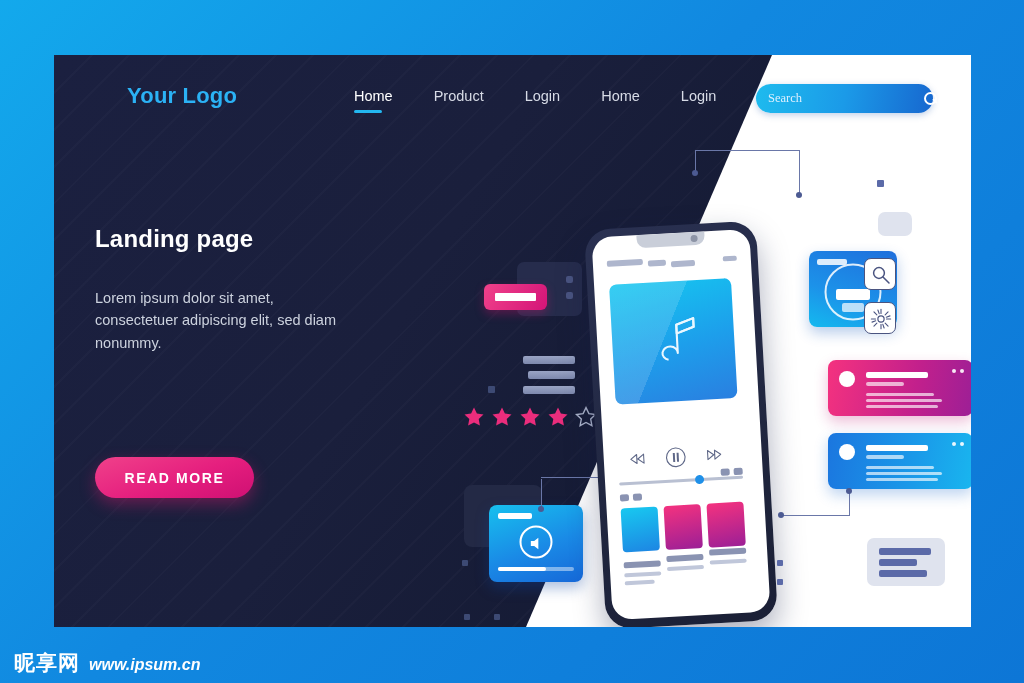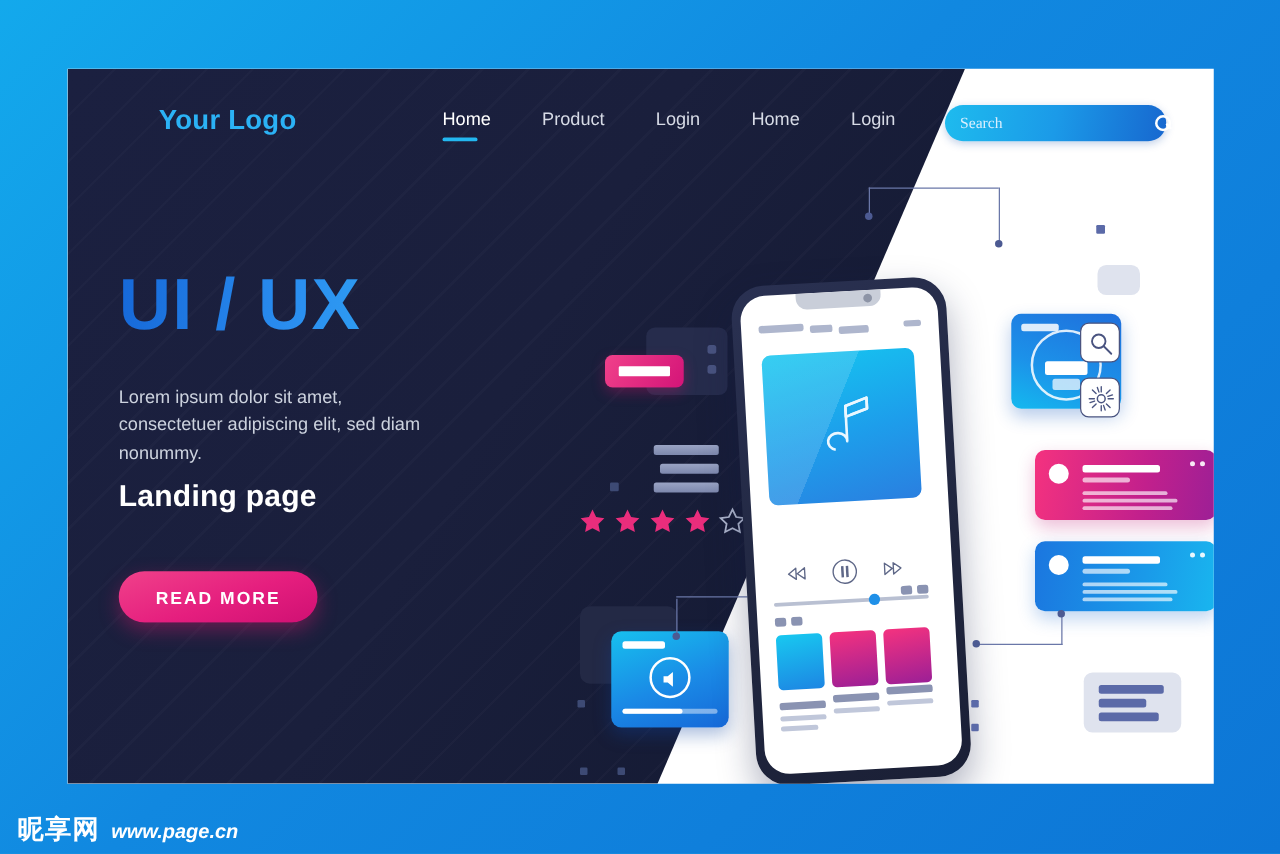"UI / UX" div { html: <div>UI / UX</div> -> none }
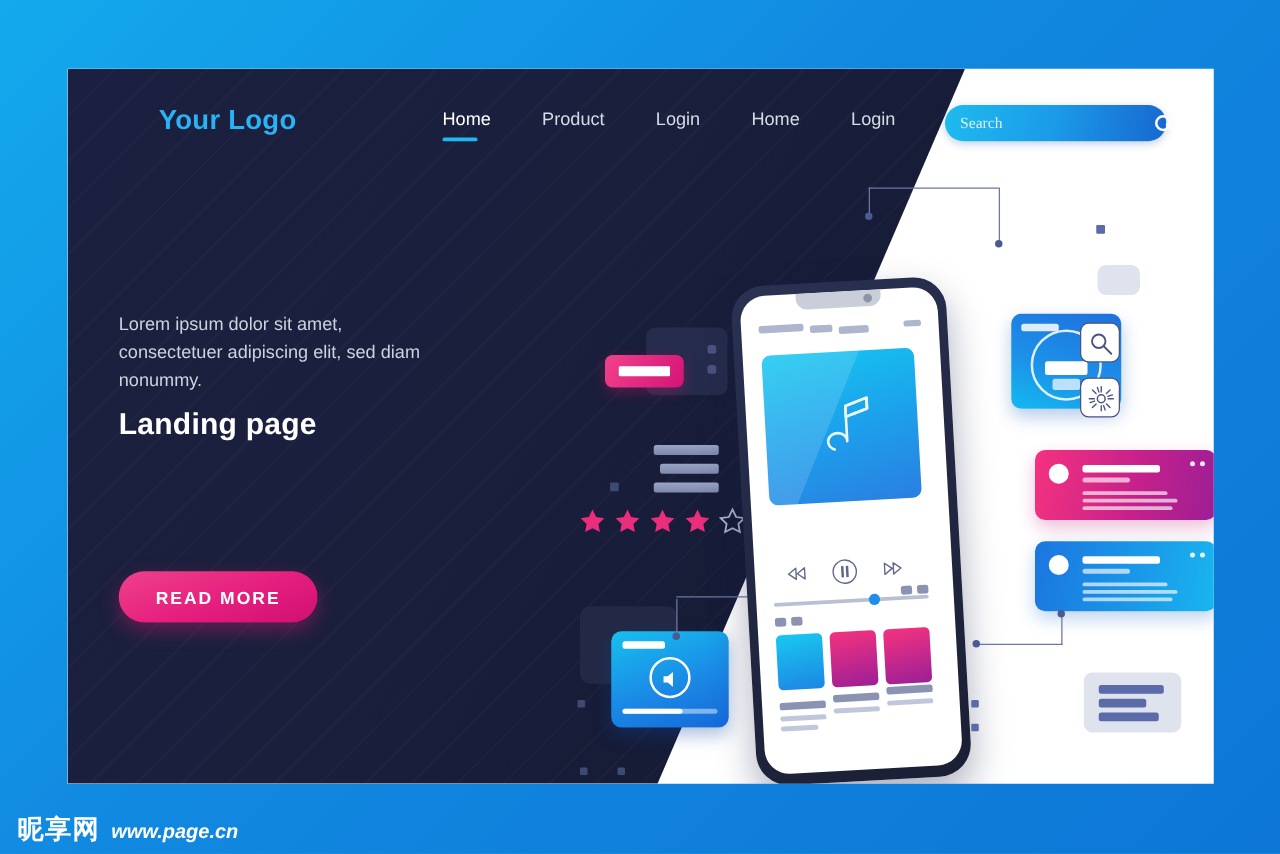"Lorem ipsum dolor sit amet," div { order: before "Landing page" -> after "Landing page" }
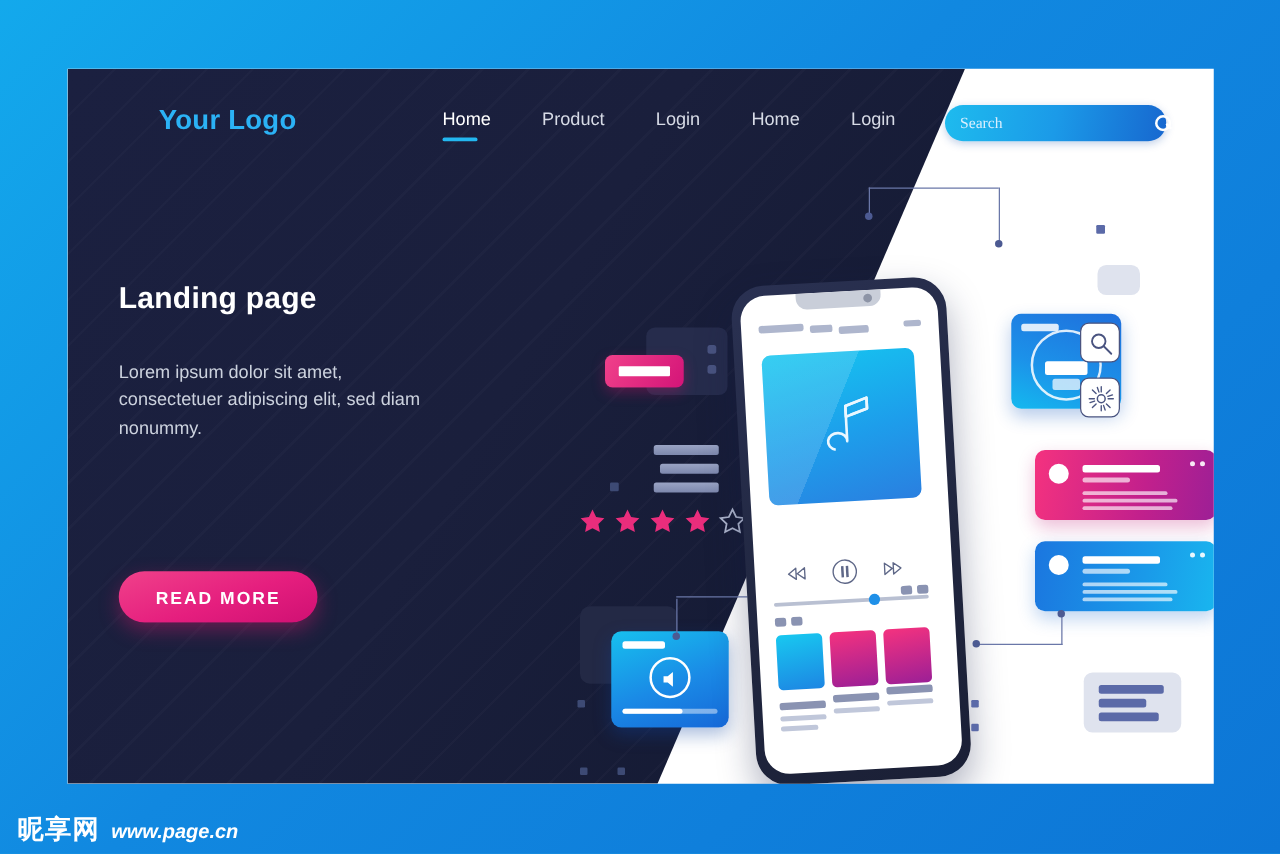"www.page.cn" span { text: www.page.cn -> www.ipsum.cn }
